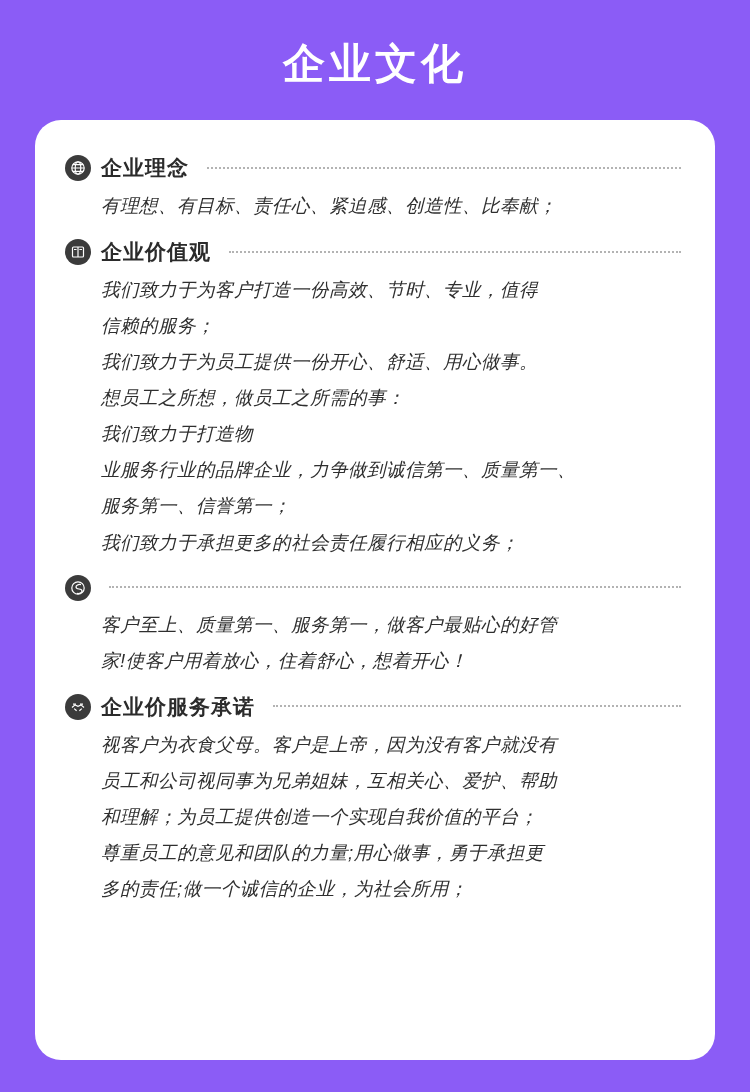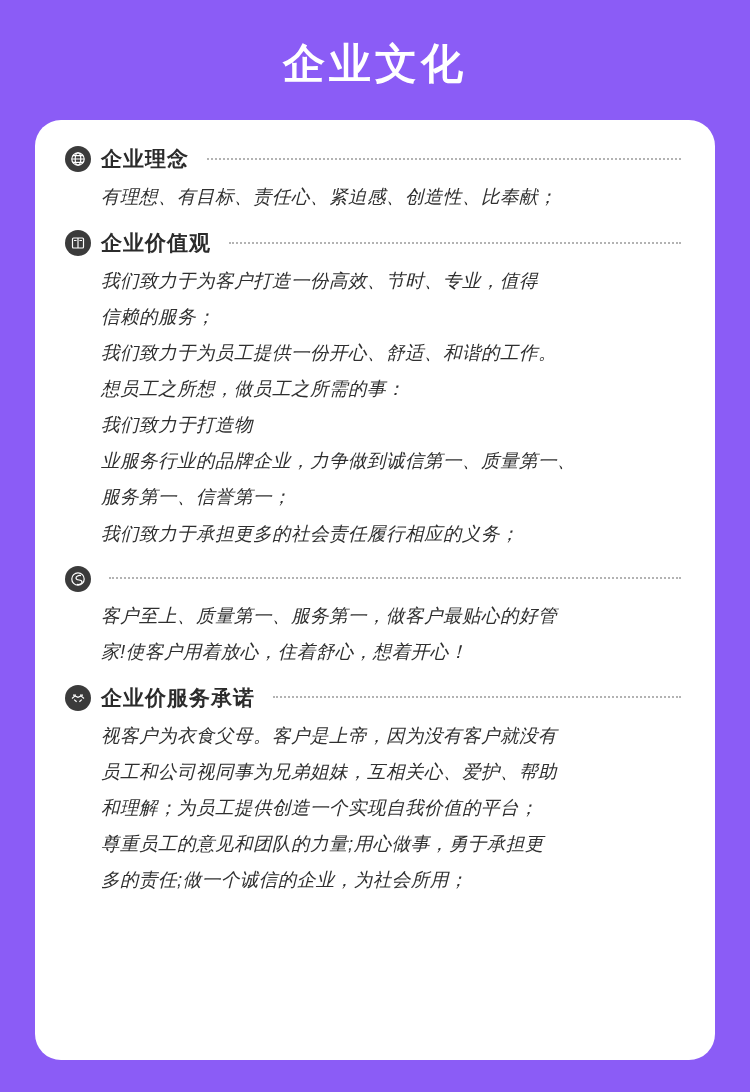"企业理念" .card { padding: 25px 30px 34px 30px -> 34px 30px 34px 30px }
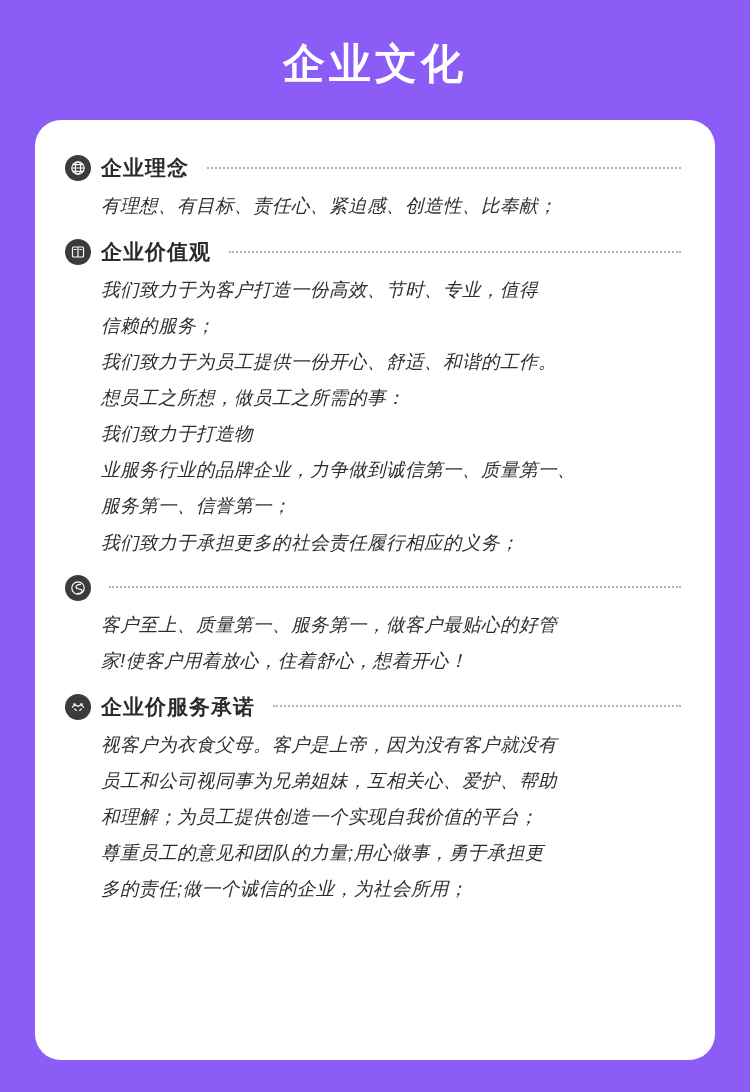"我们致力于为员工提供一份开心、舒适、和谐的工作。" p { text: 和谐的工作 -> 用心做事 }
